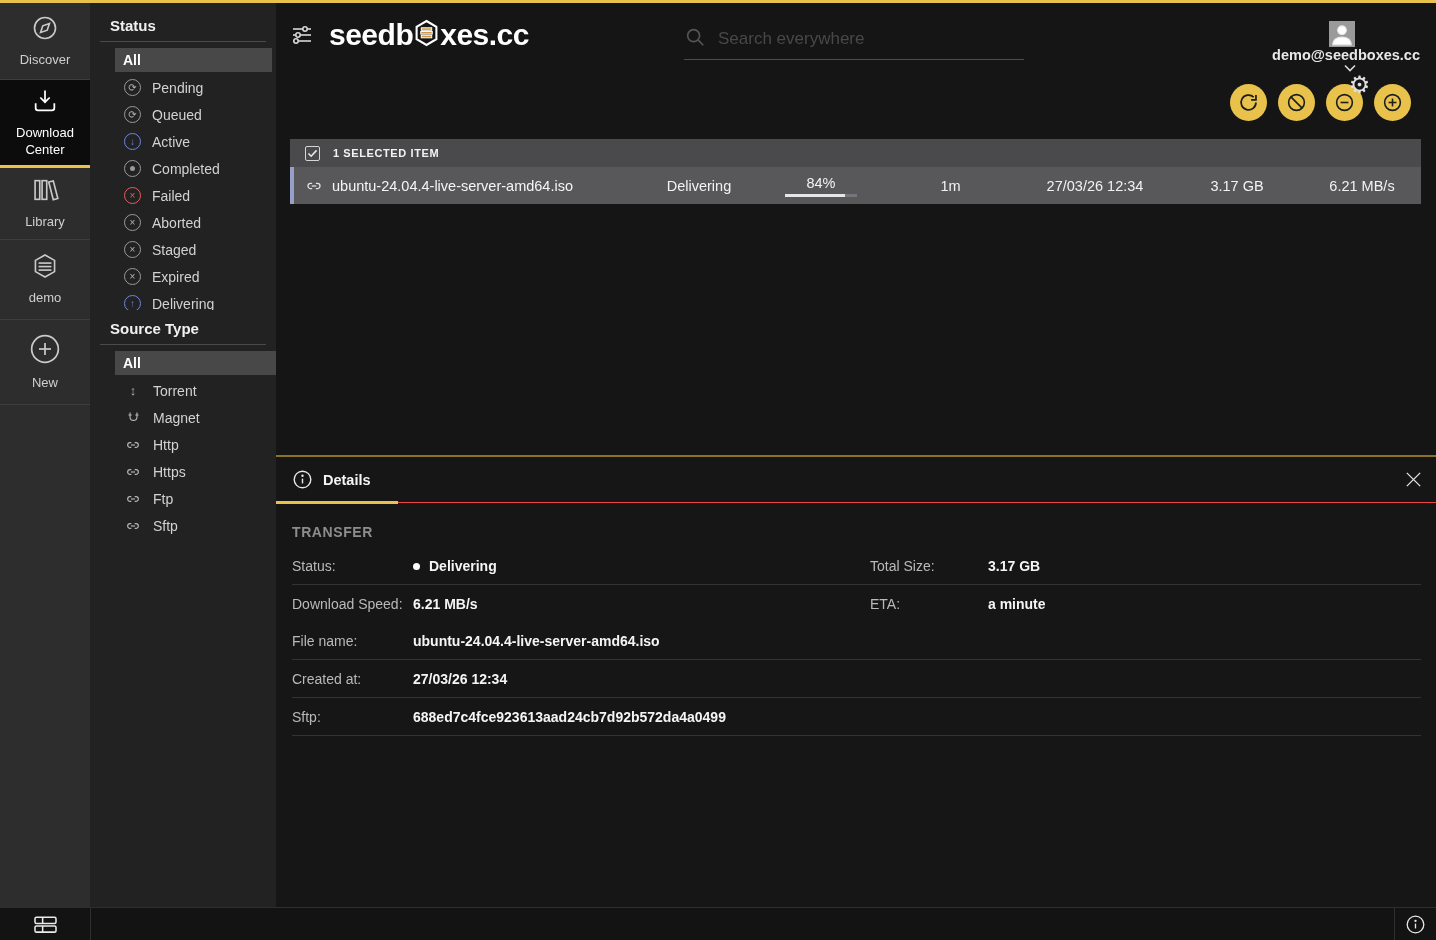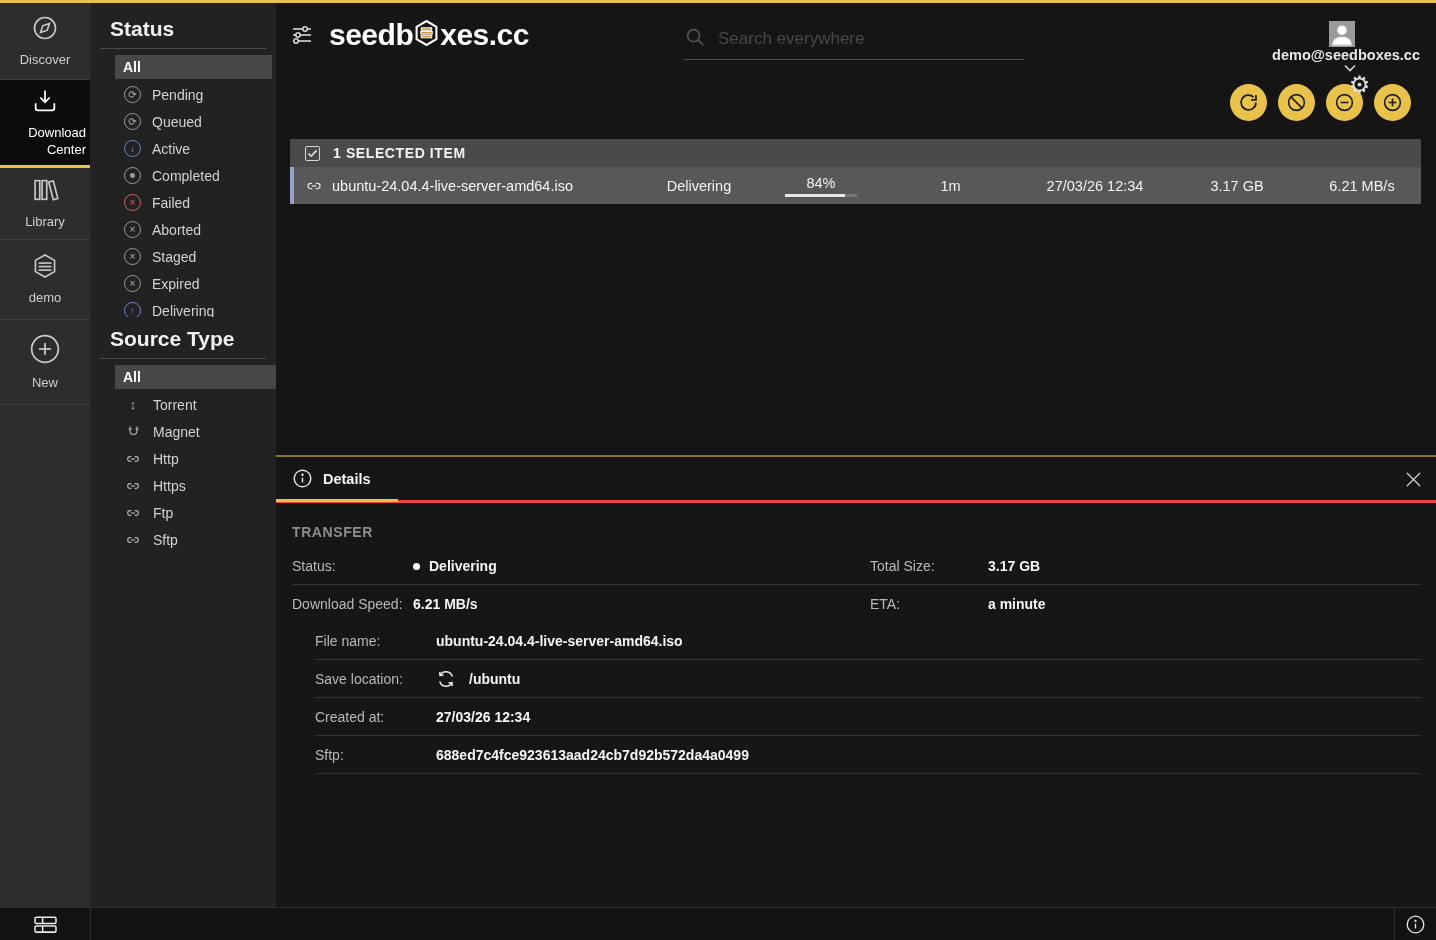"Status" .f-title { font-size: 21px -> 15px }
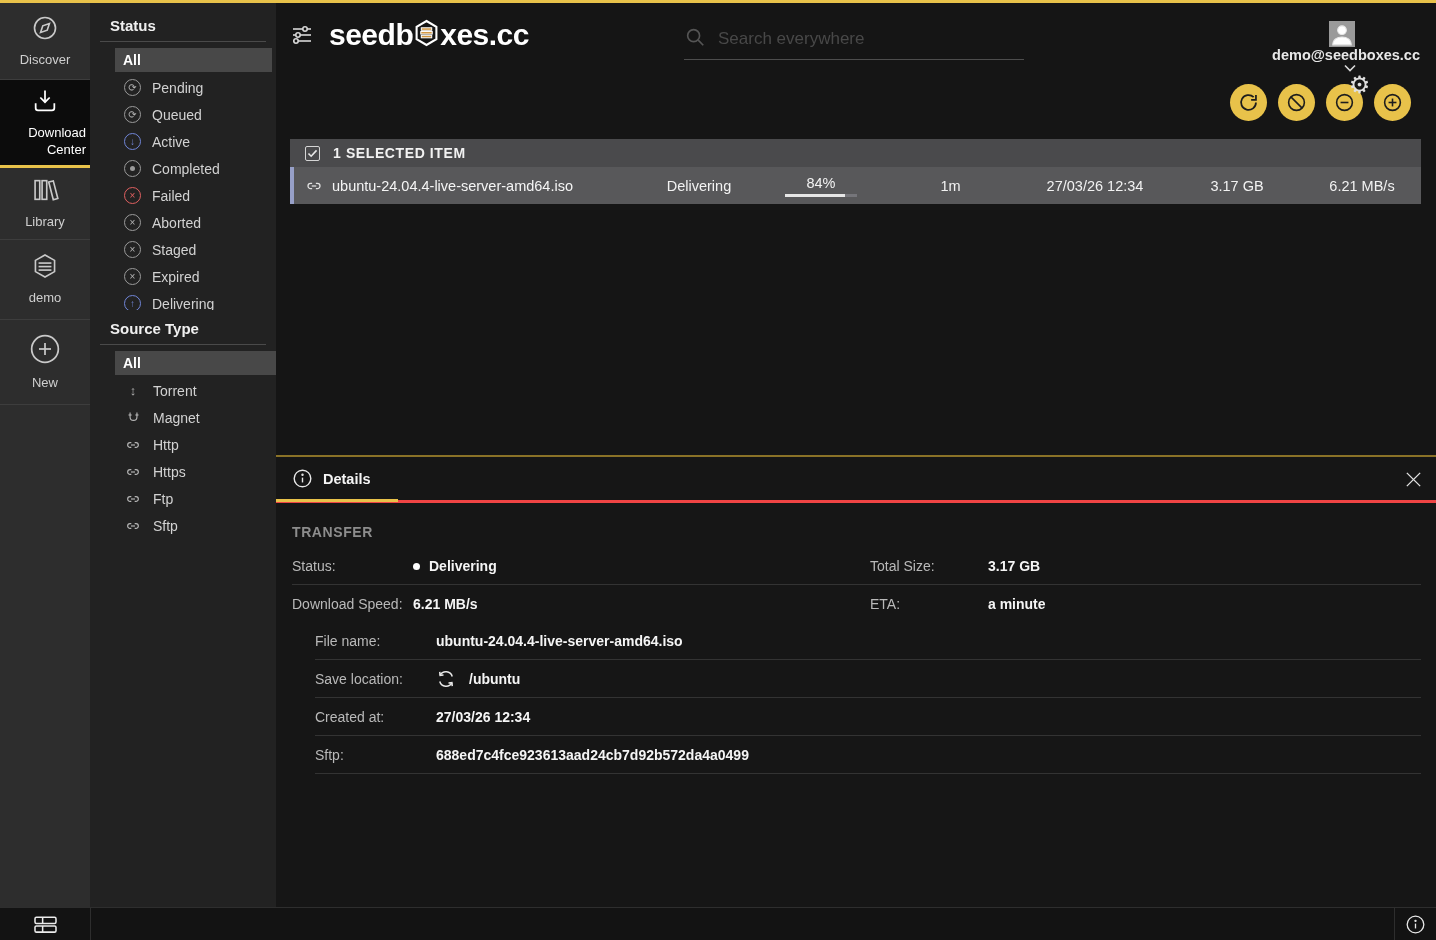"Download Center" .rail-item.active { text-align: right -> none }
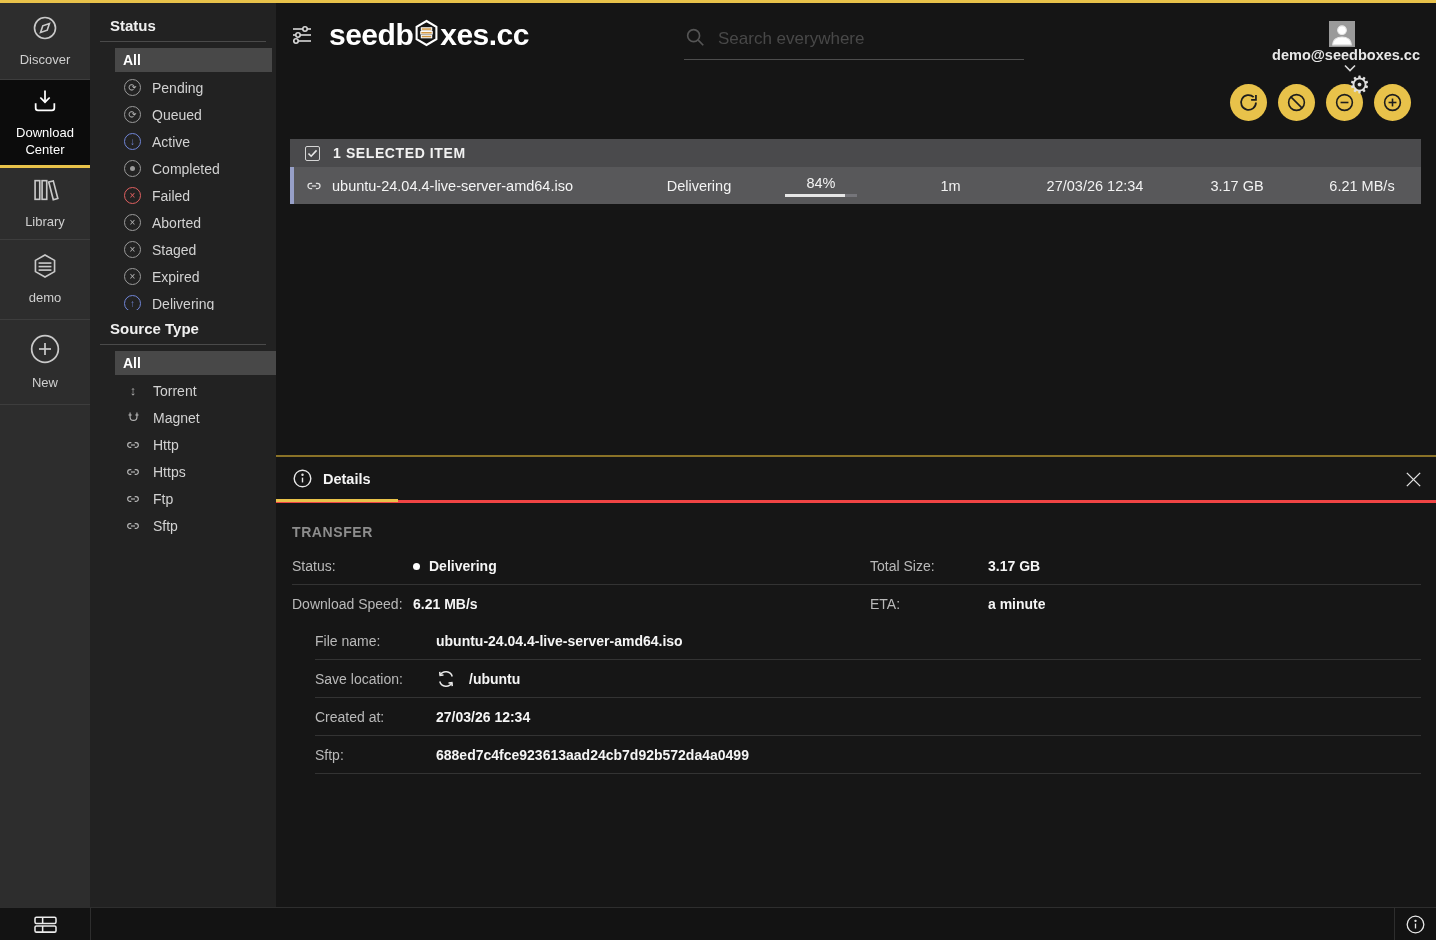"1 SELECTED ITEM" .selbar-label { font-size: 14px -> 11px }
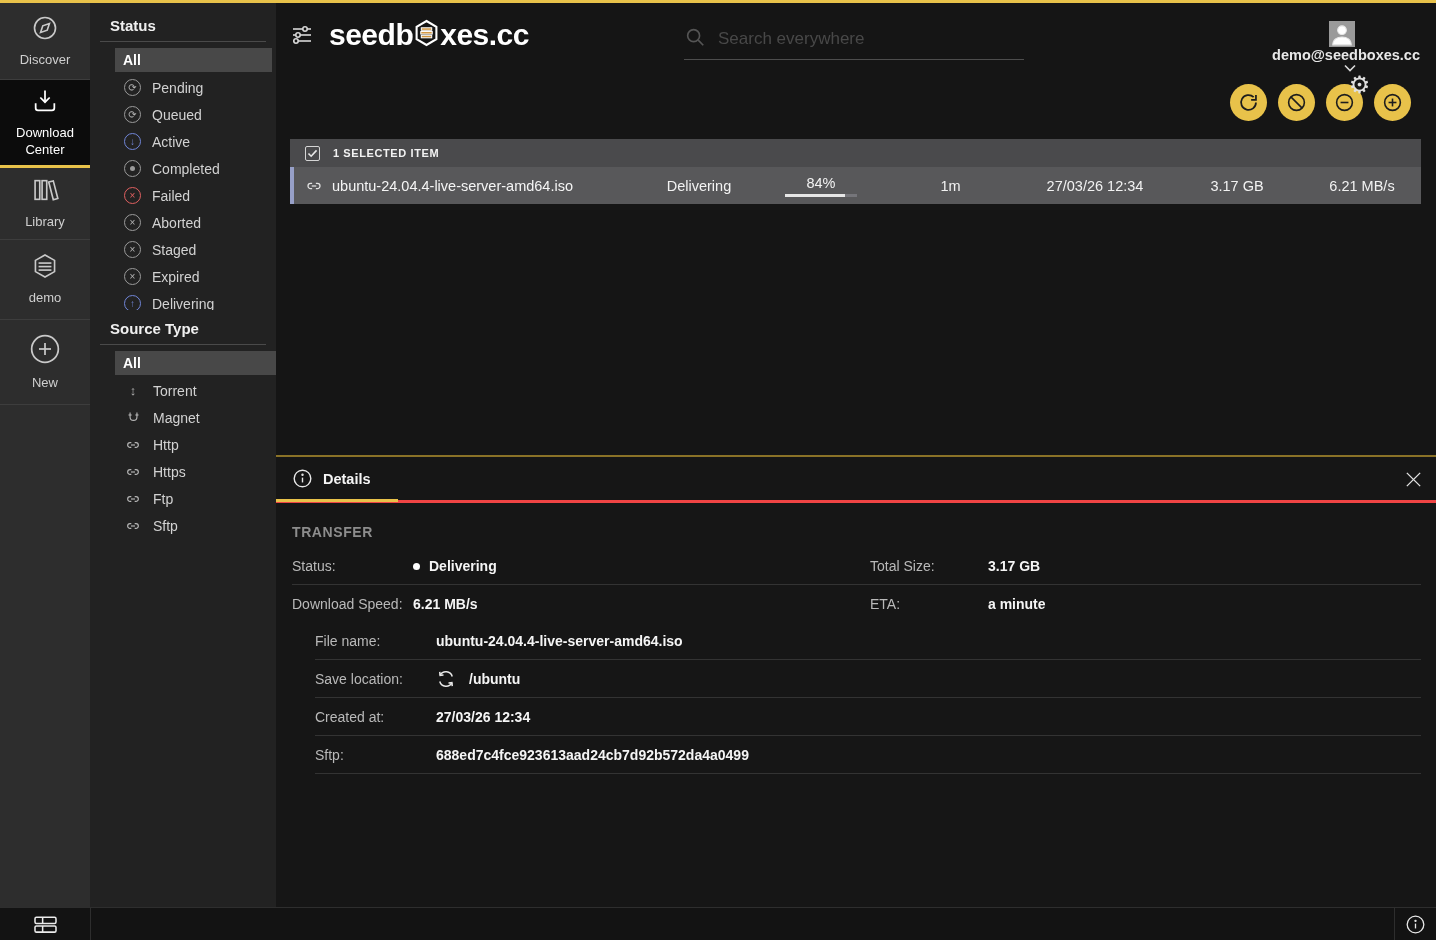"Details" .tabrow { border-bottom: 3px solid #ef4444 -> 1px solid #ef4444 }
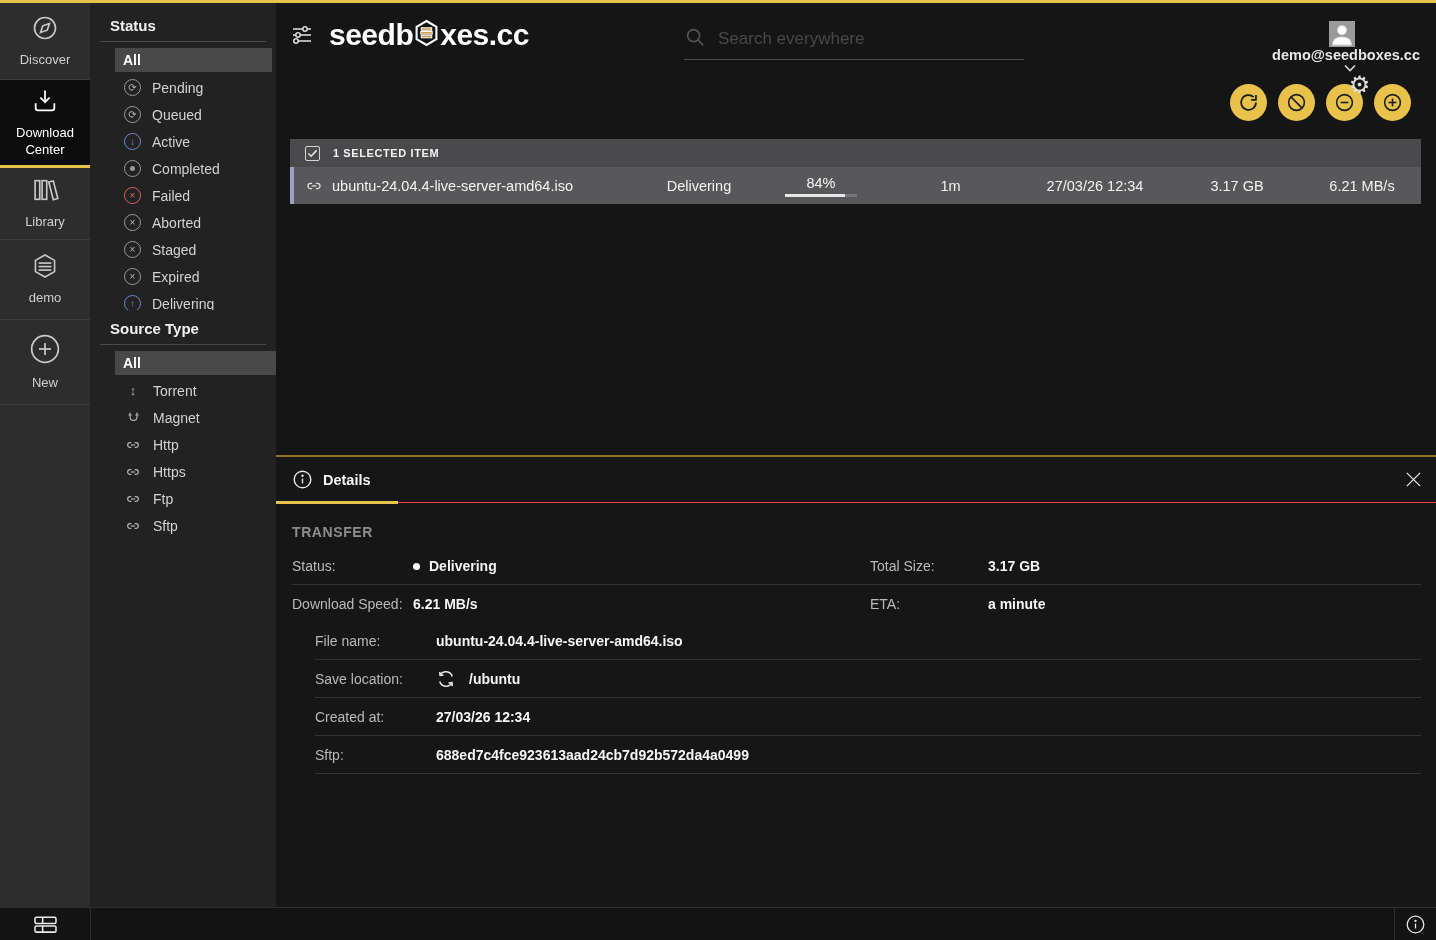"File name:" .drow.g { margin-left: 23px -> none }
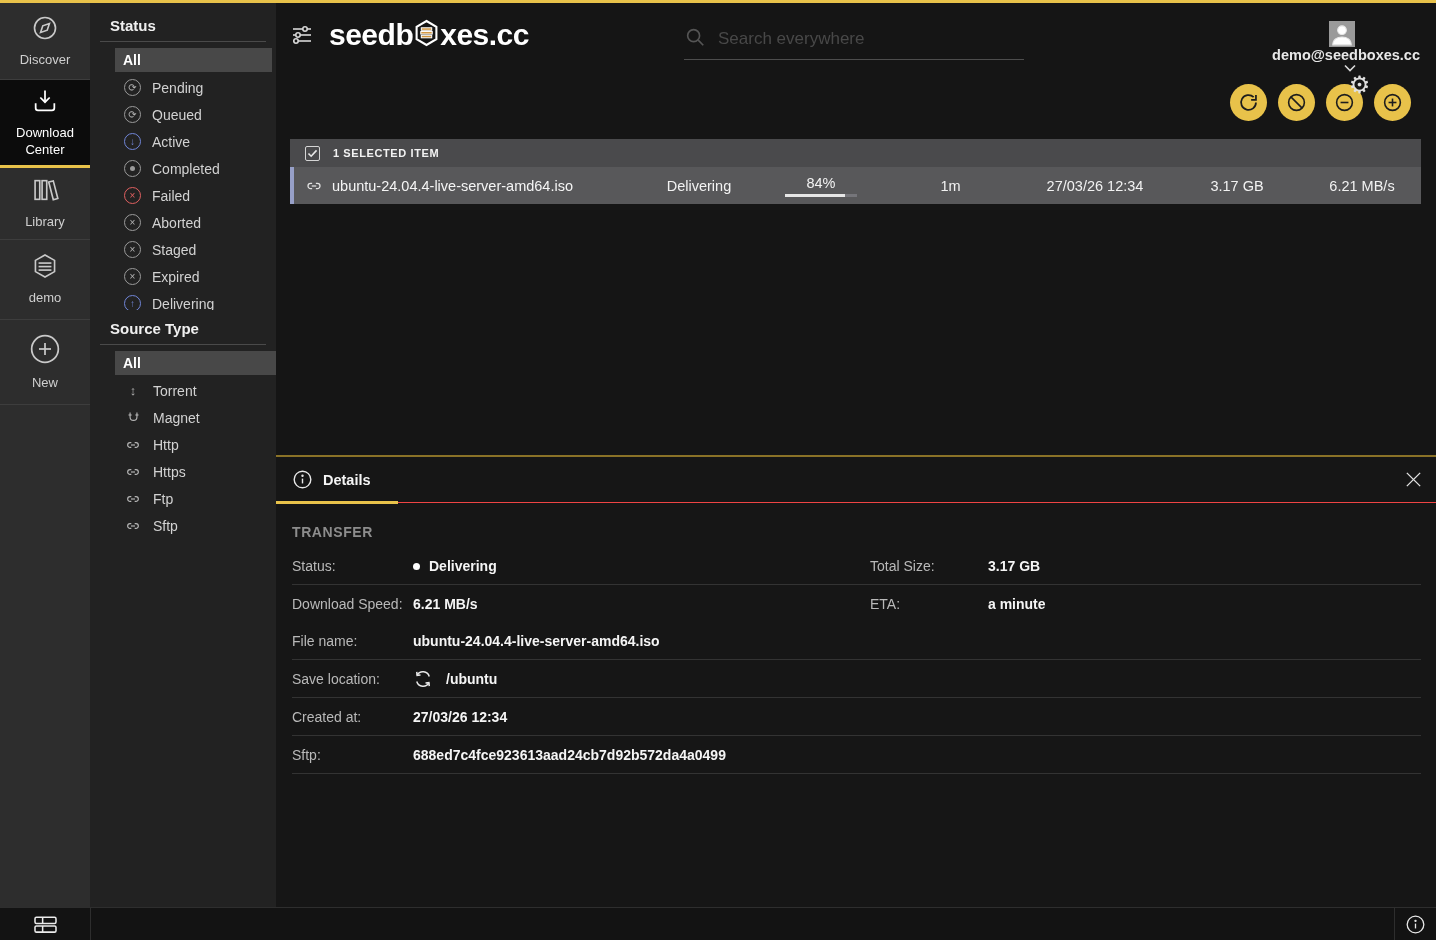"Save location:" div.drow { html: <div> <span>Save location:</span> <span> <span> <svg> <path></path> <polyline></polyline> <path></path> <polyline></polyline> </svg> </span> <span>/ubuntu</span> </span> </div> -> none }
